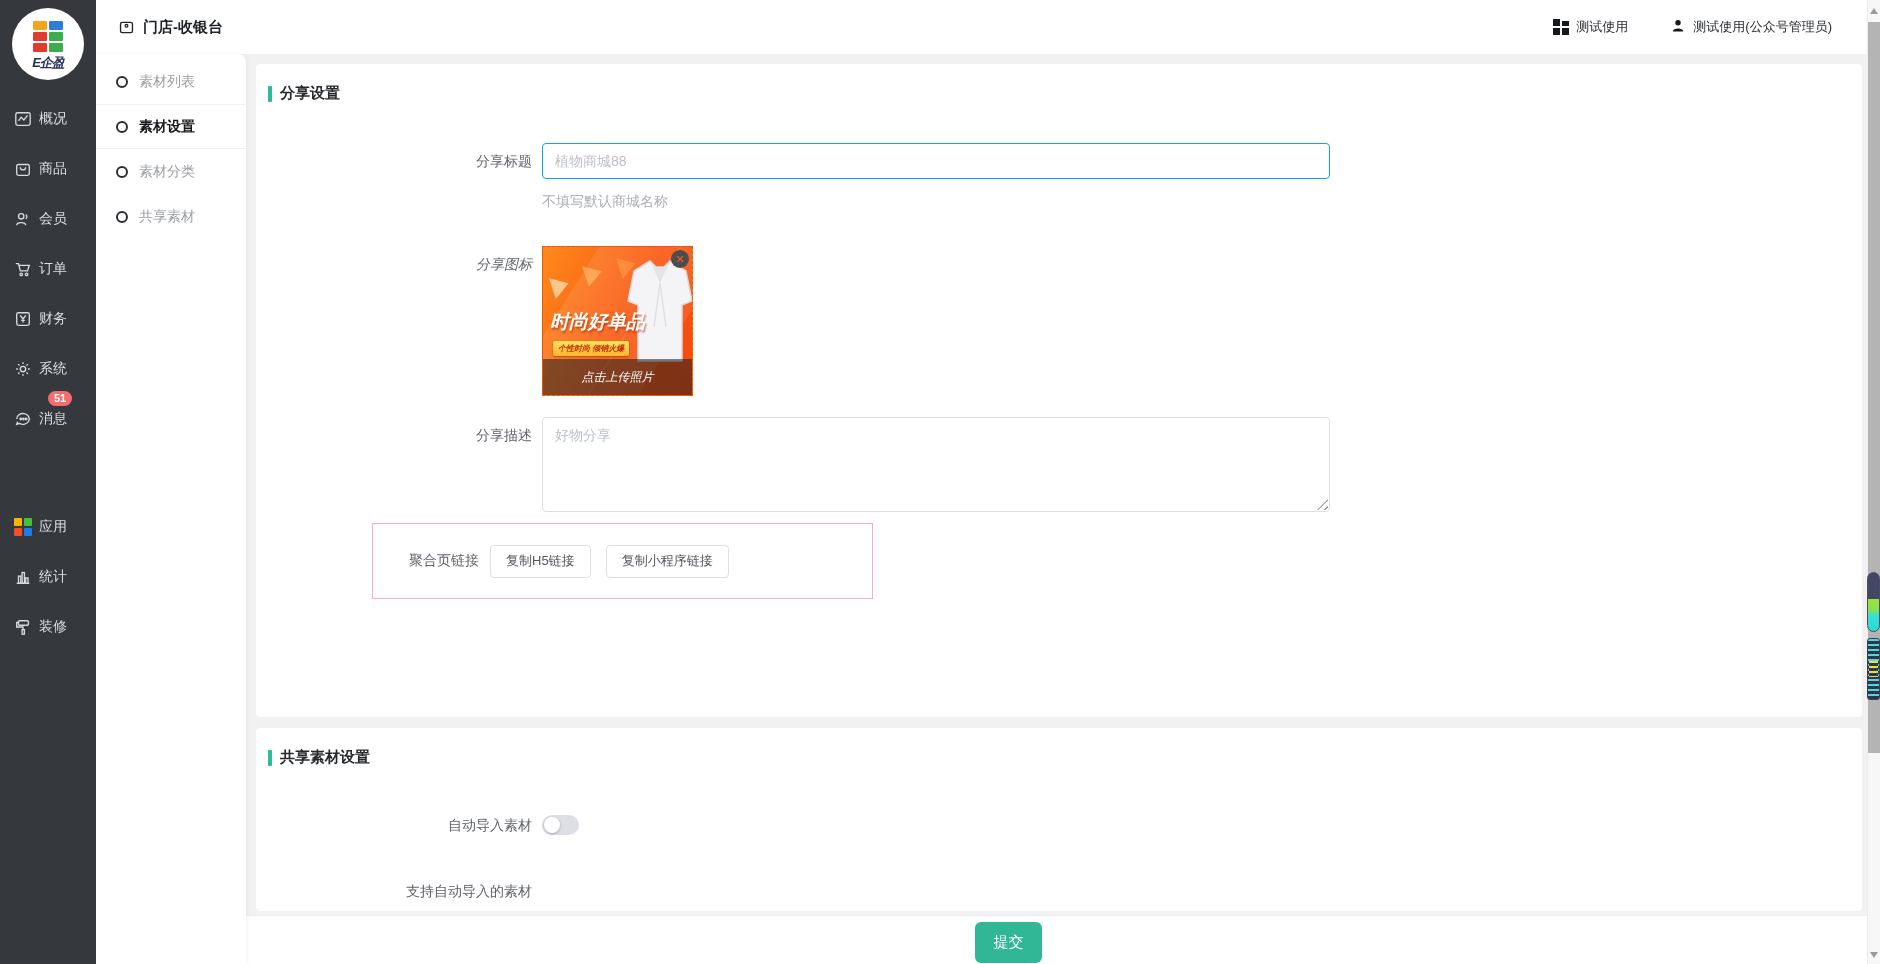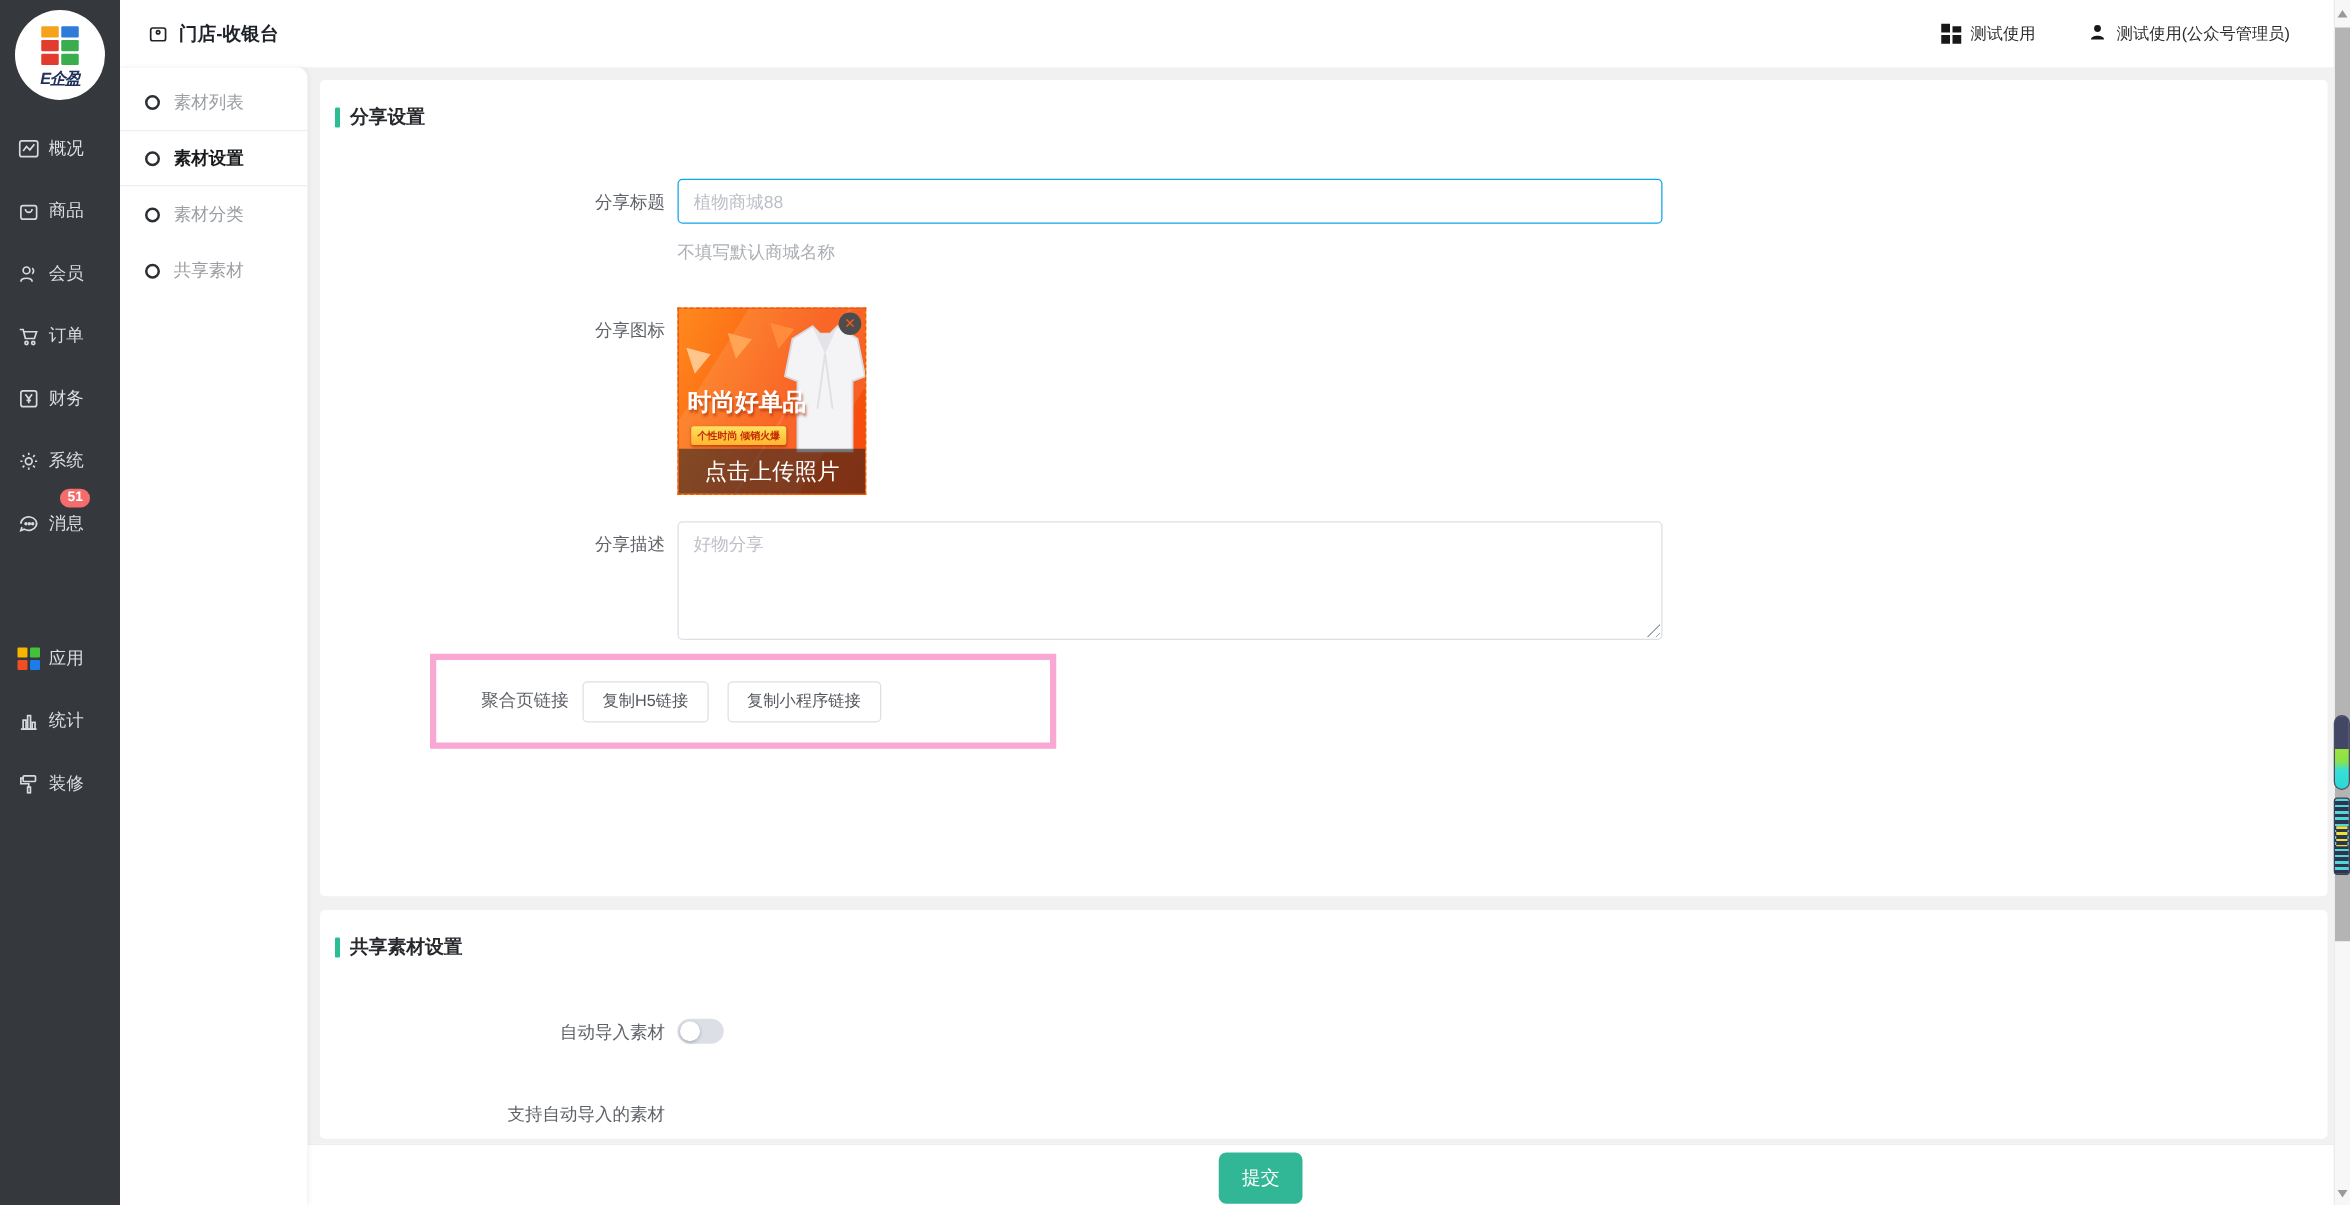"分享图标" .row-icon { font-style: none -> italic }
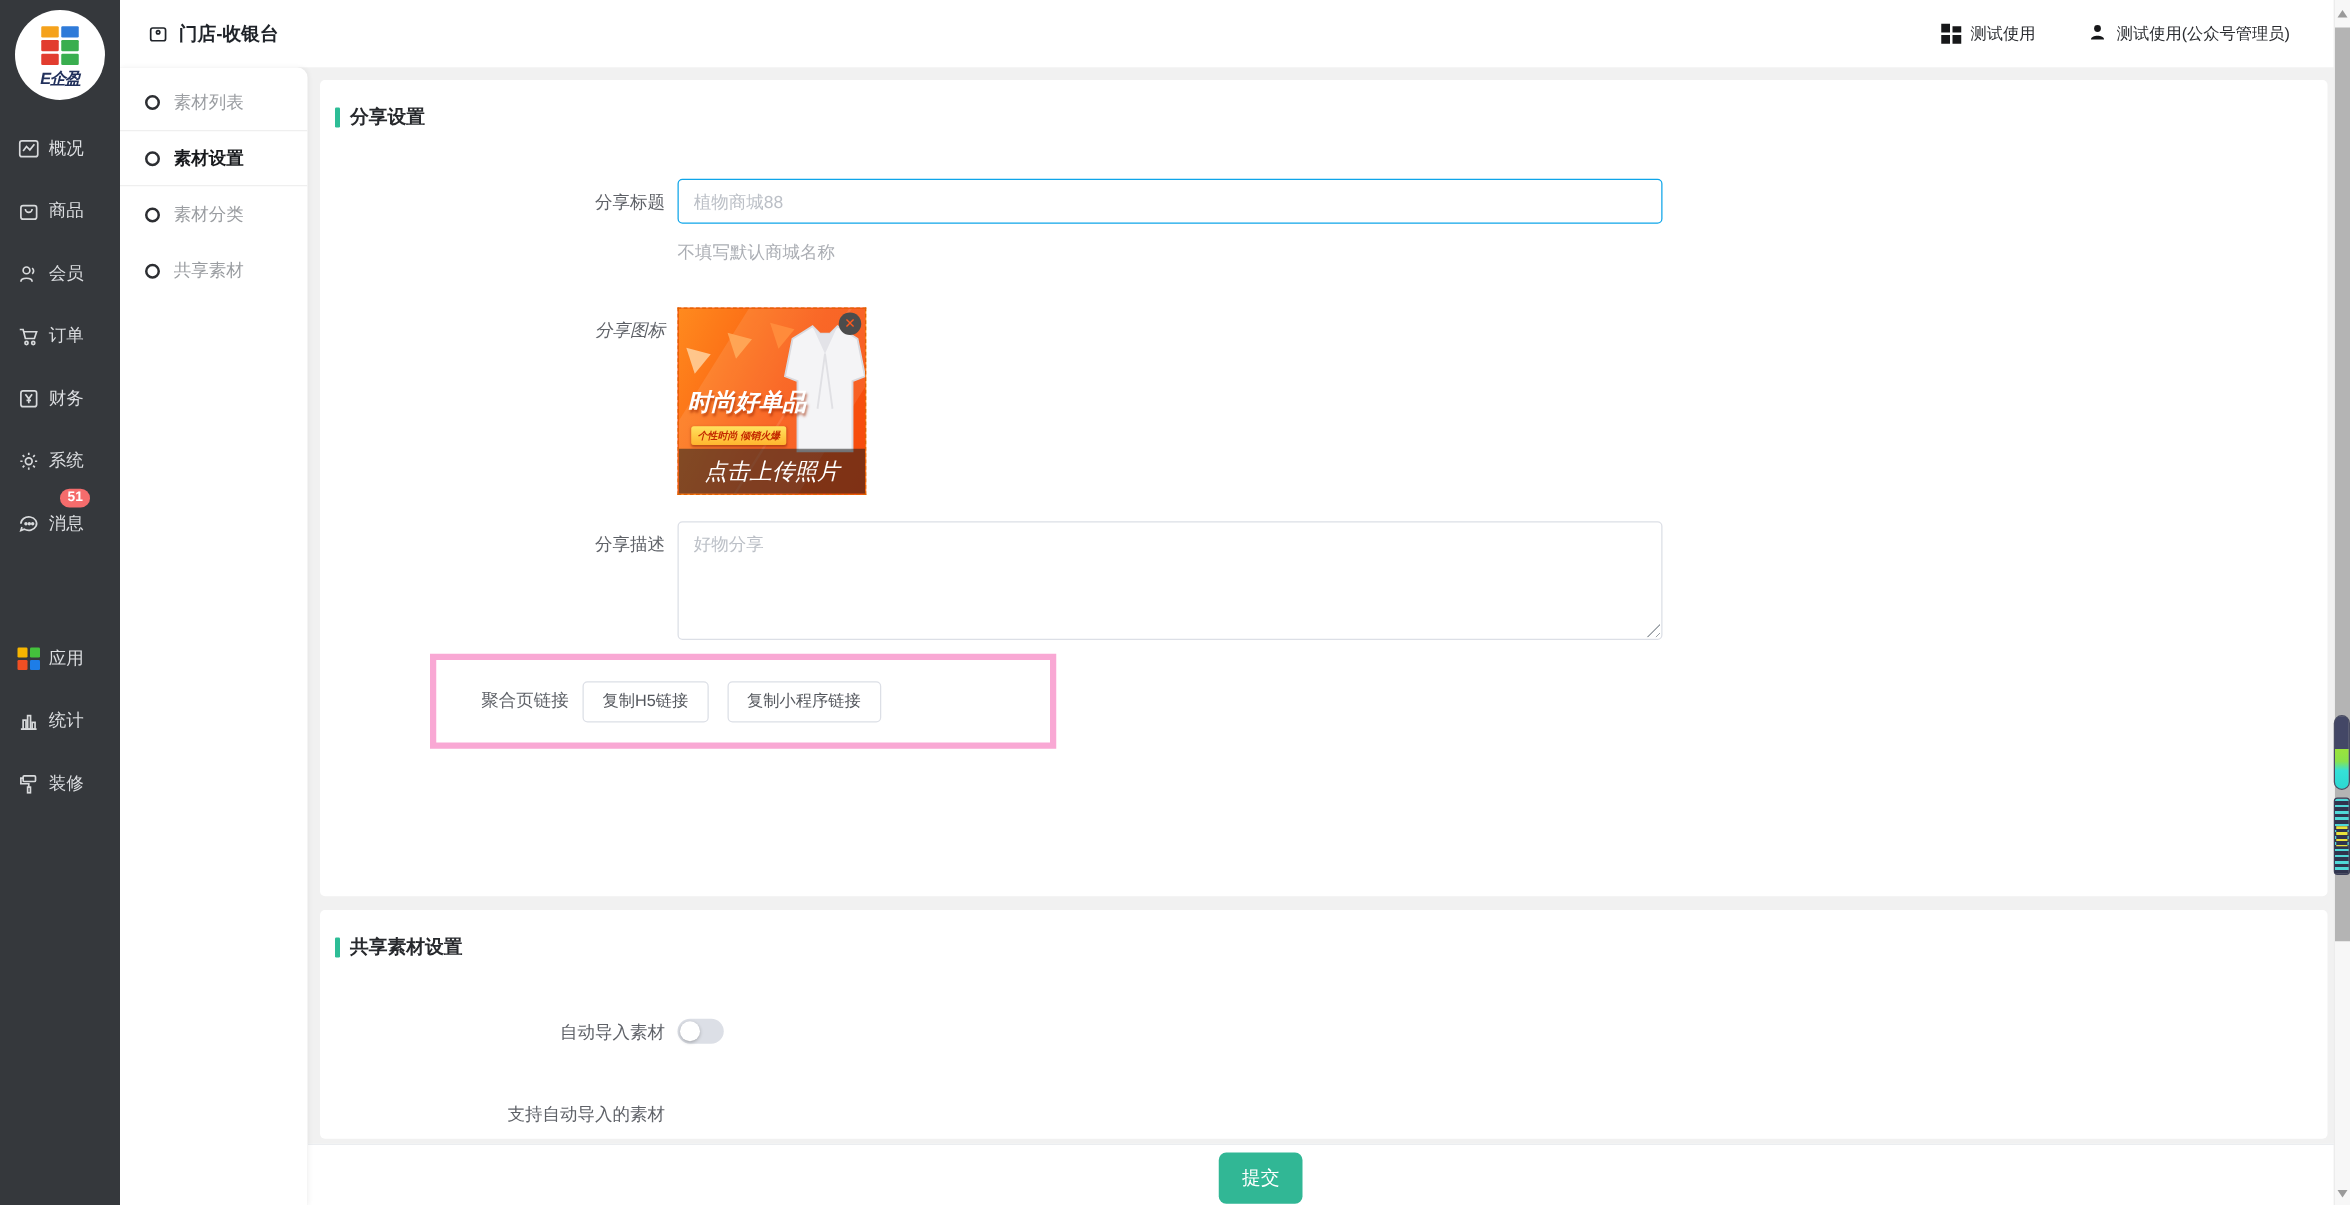"点击上传照片" .upload-overlay { font-size: 18px -> 12px }
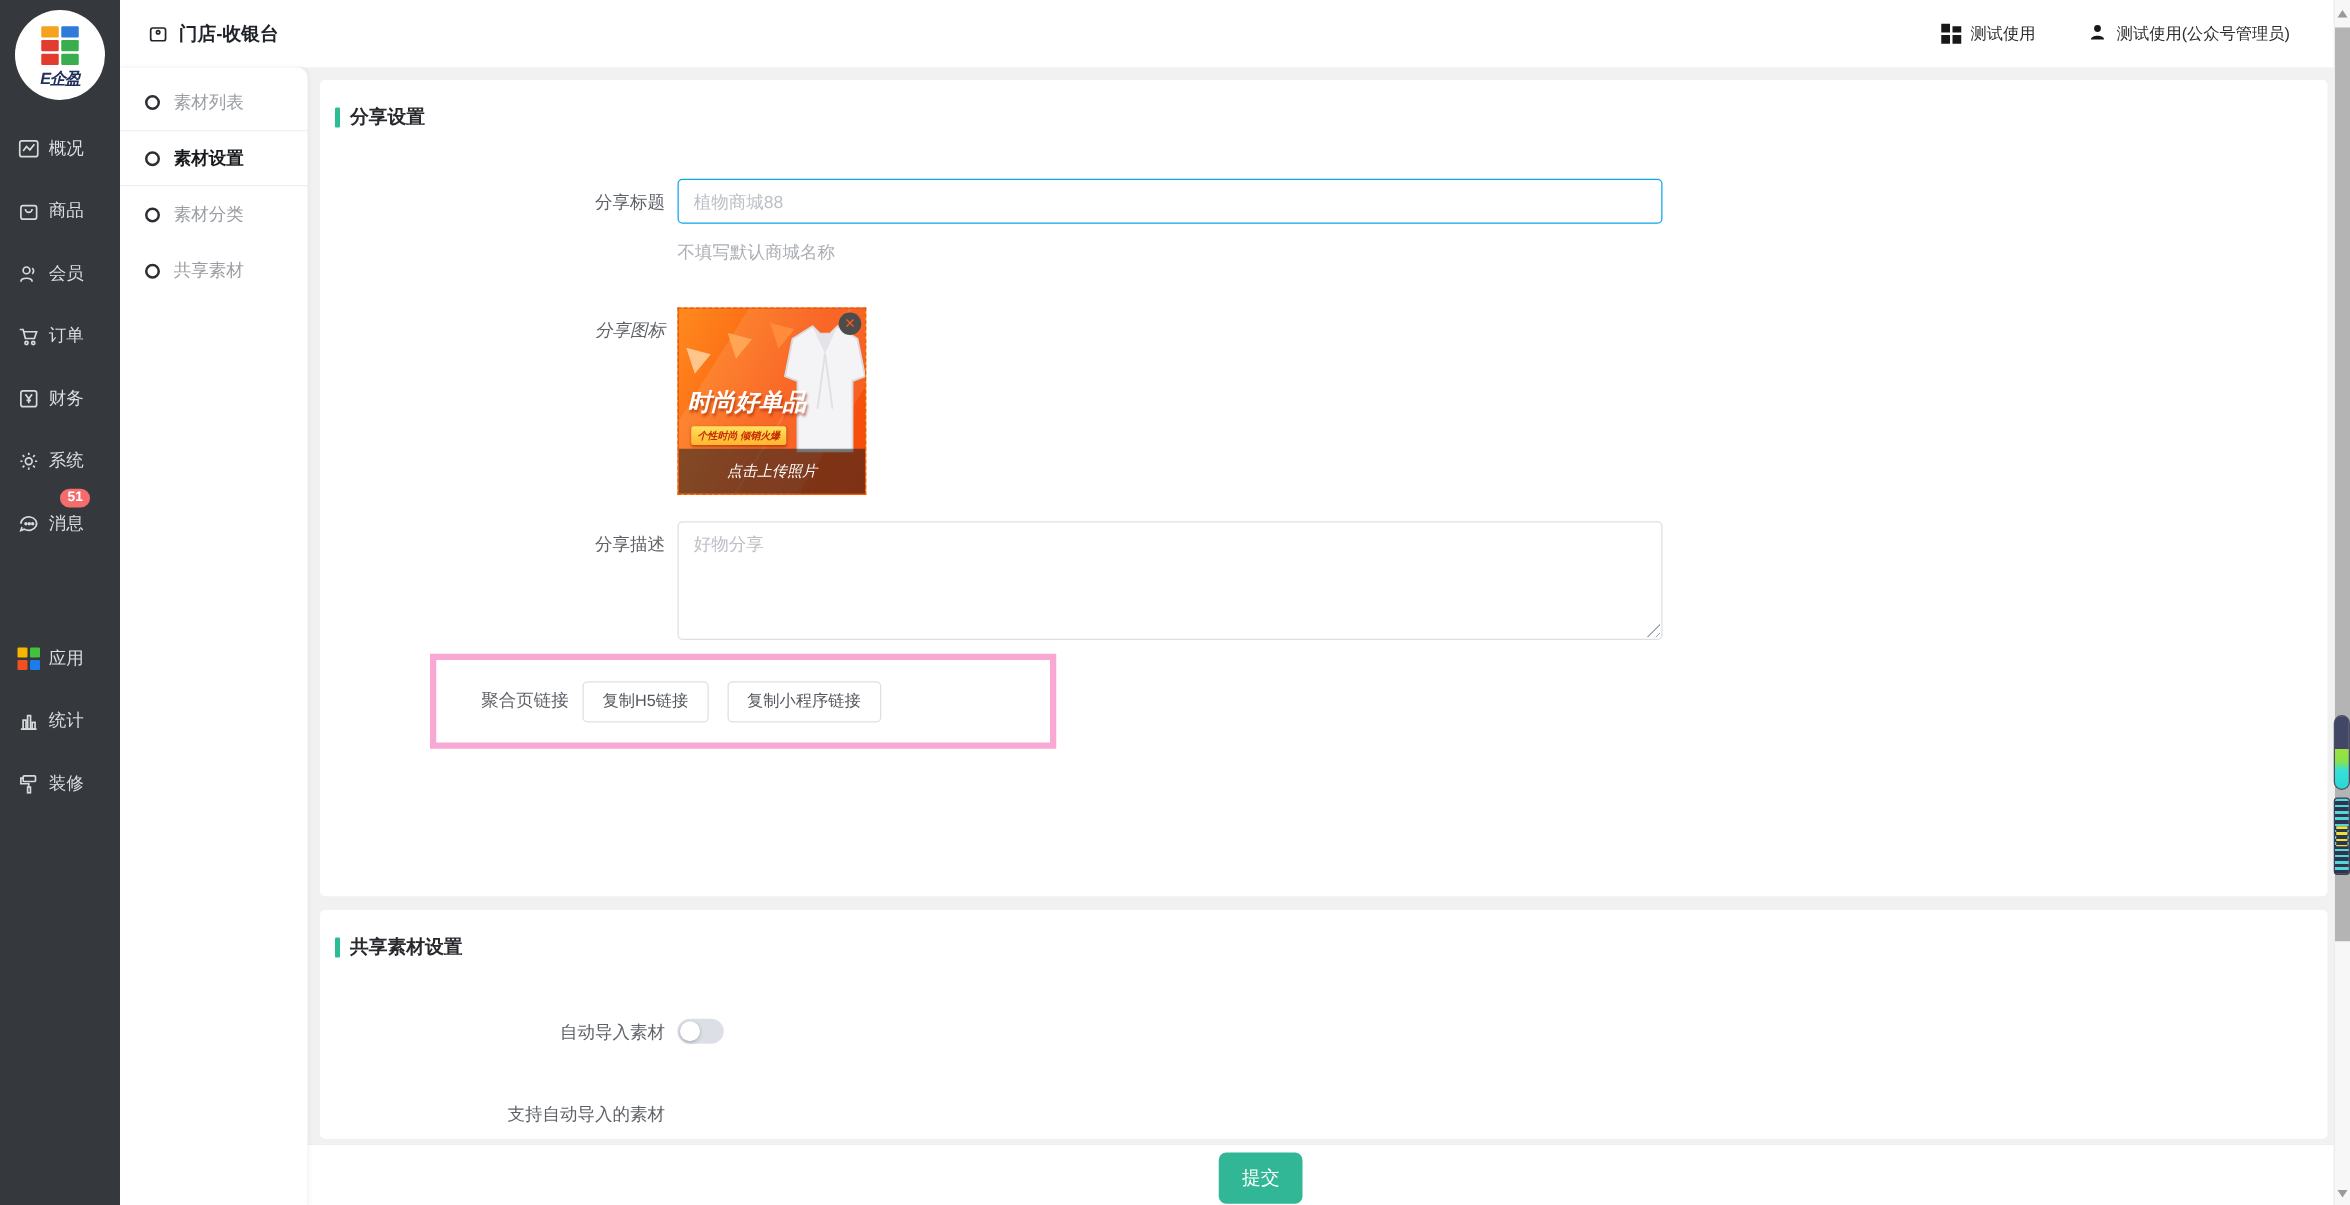"聚合页链接" .annotated { border: 5px solid #f9a8d4 -> 1px solid #f9a8d4; margin-left: 88px -> 116px }
